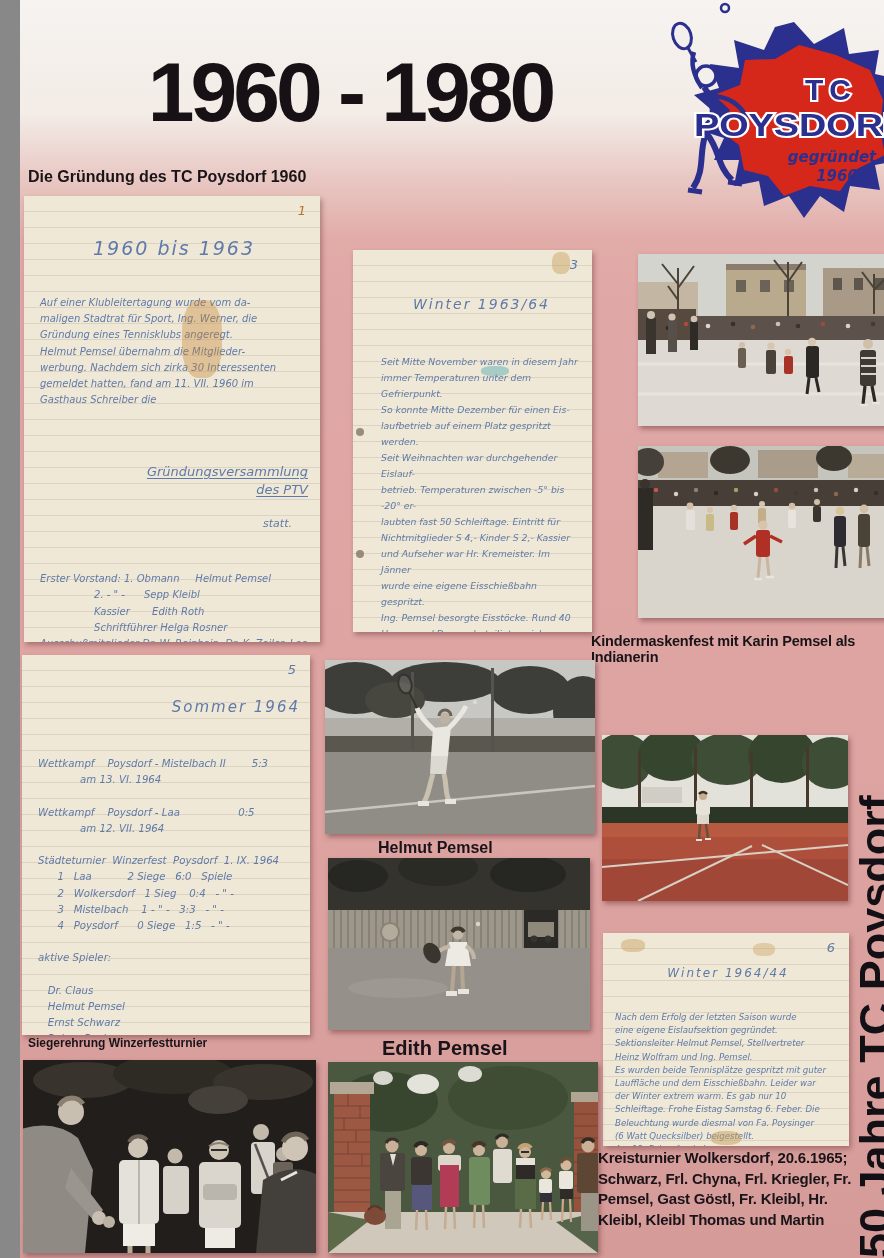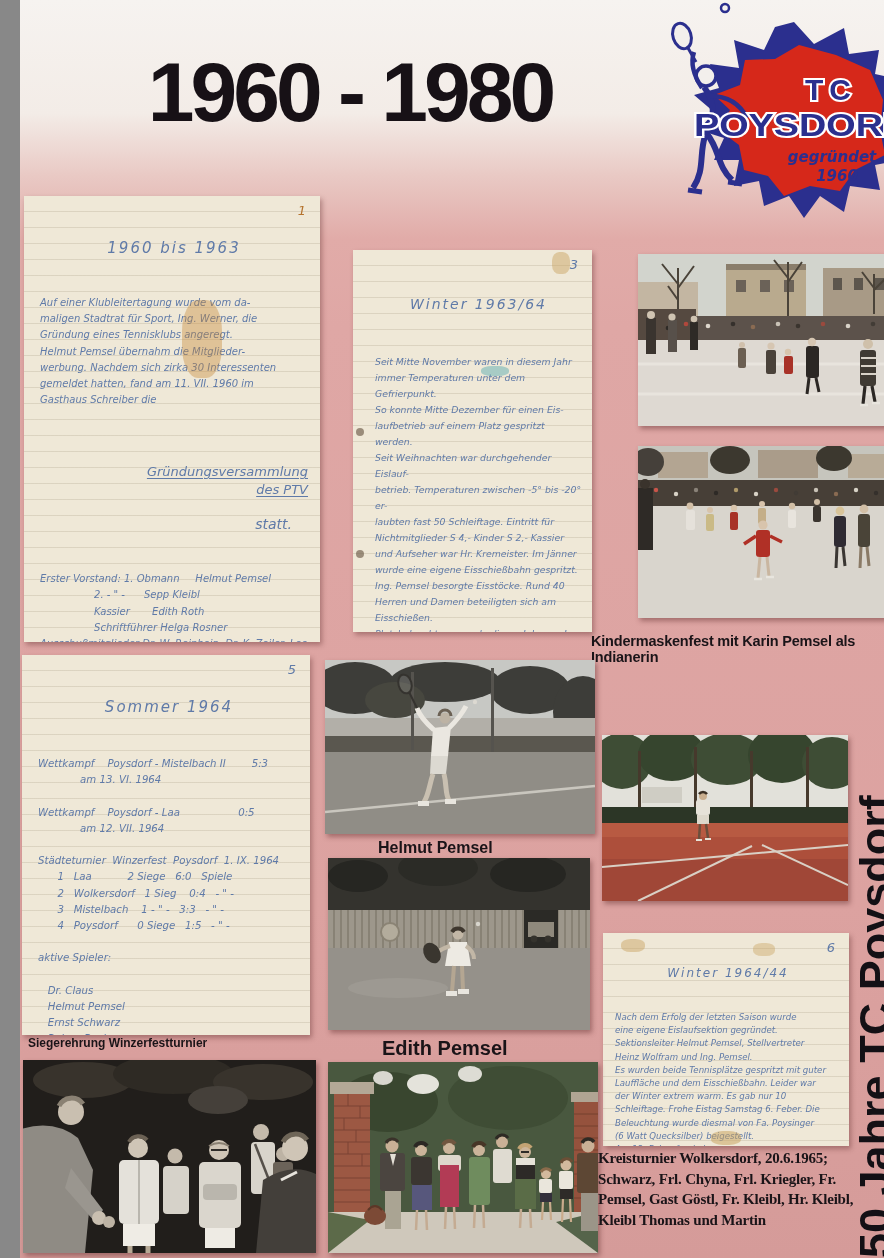"Die Gründung des TC Poysdorf" div.abs { html: none -> <div>Die Gründung des TC Poysdorf 1960</div> }
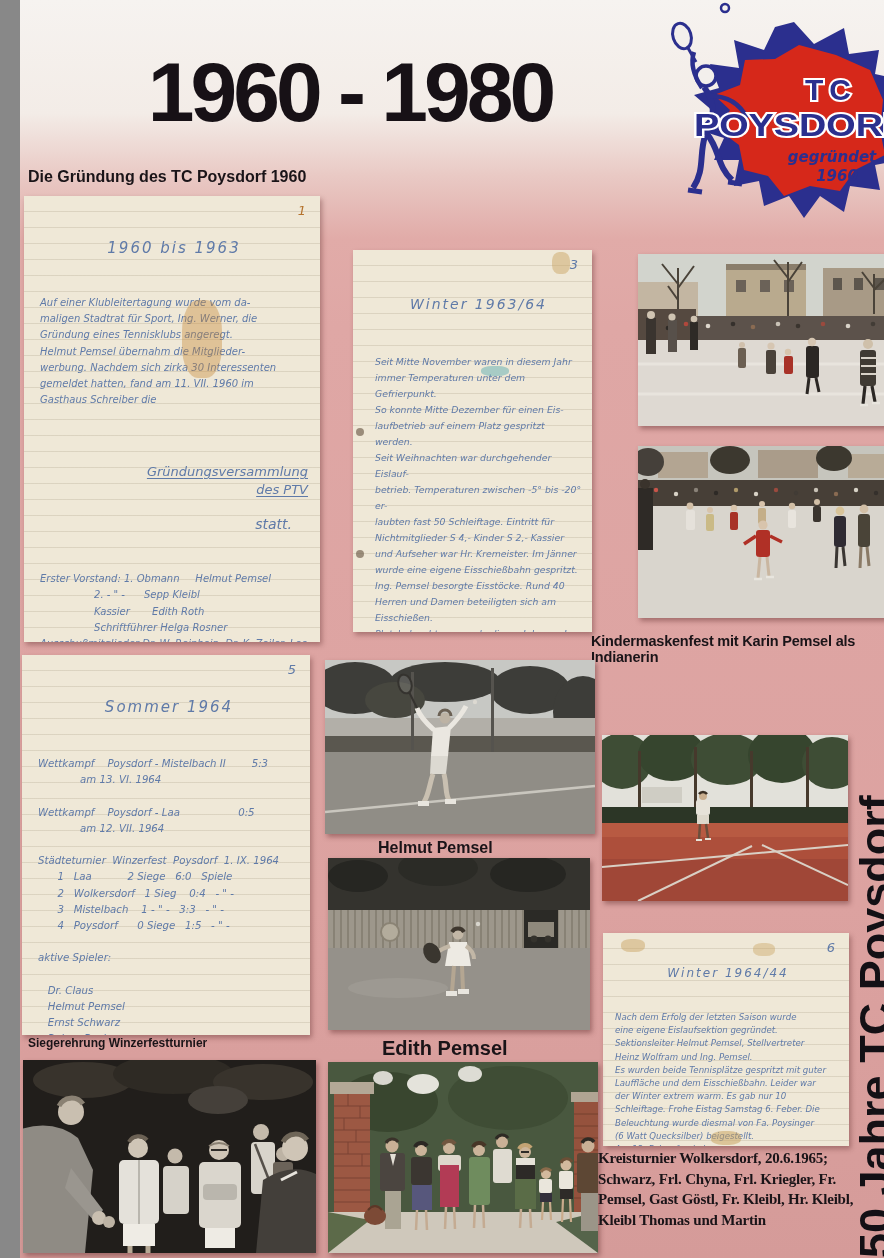"1960 bis 1963" #doc1 .dtitle { font-size: 15px -> 19px }
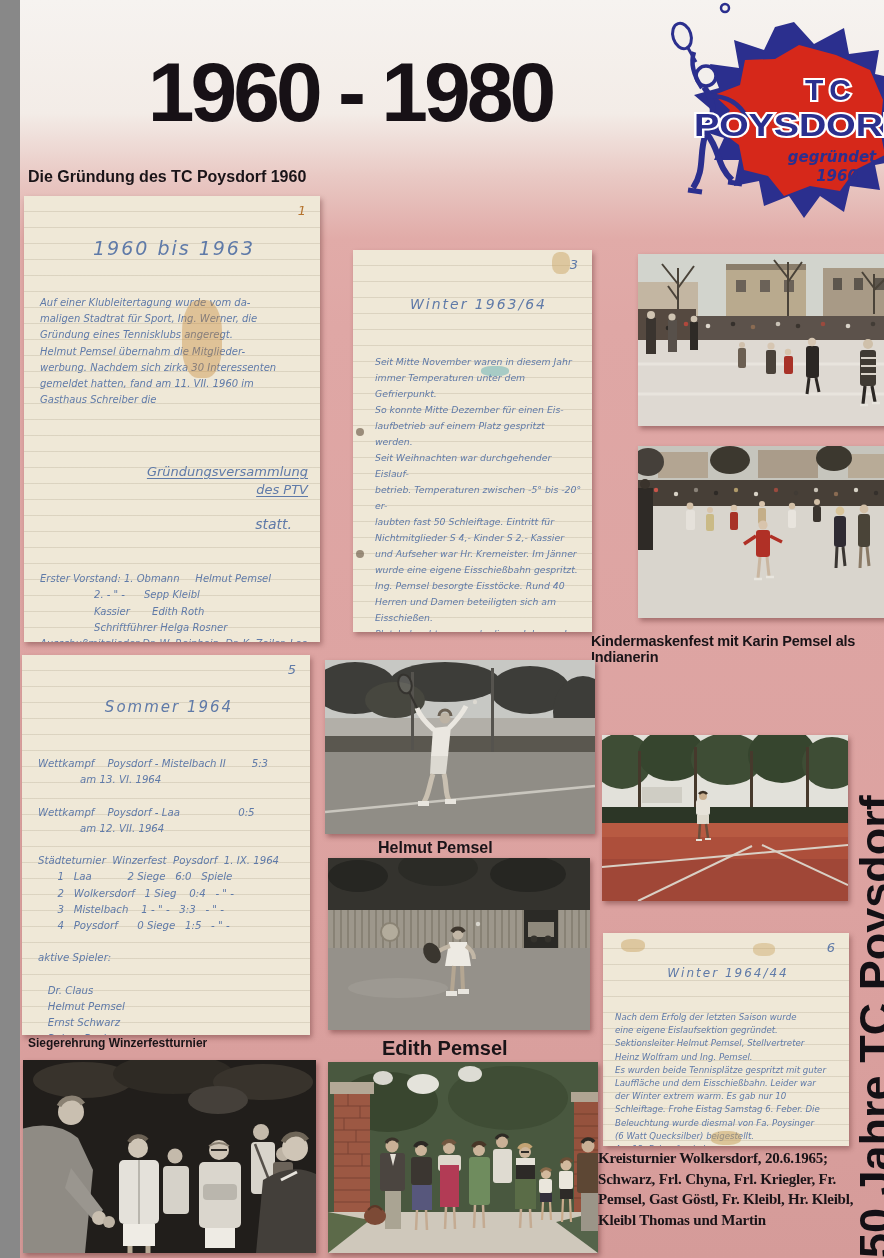"Winter 1963/64" #doc2 .inner { padding: 14px 10px 0 22px -> 14px 10px 0 28px }
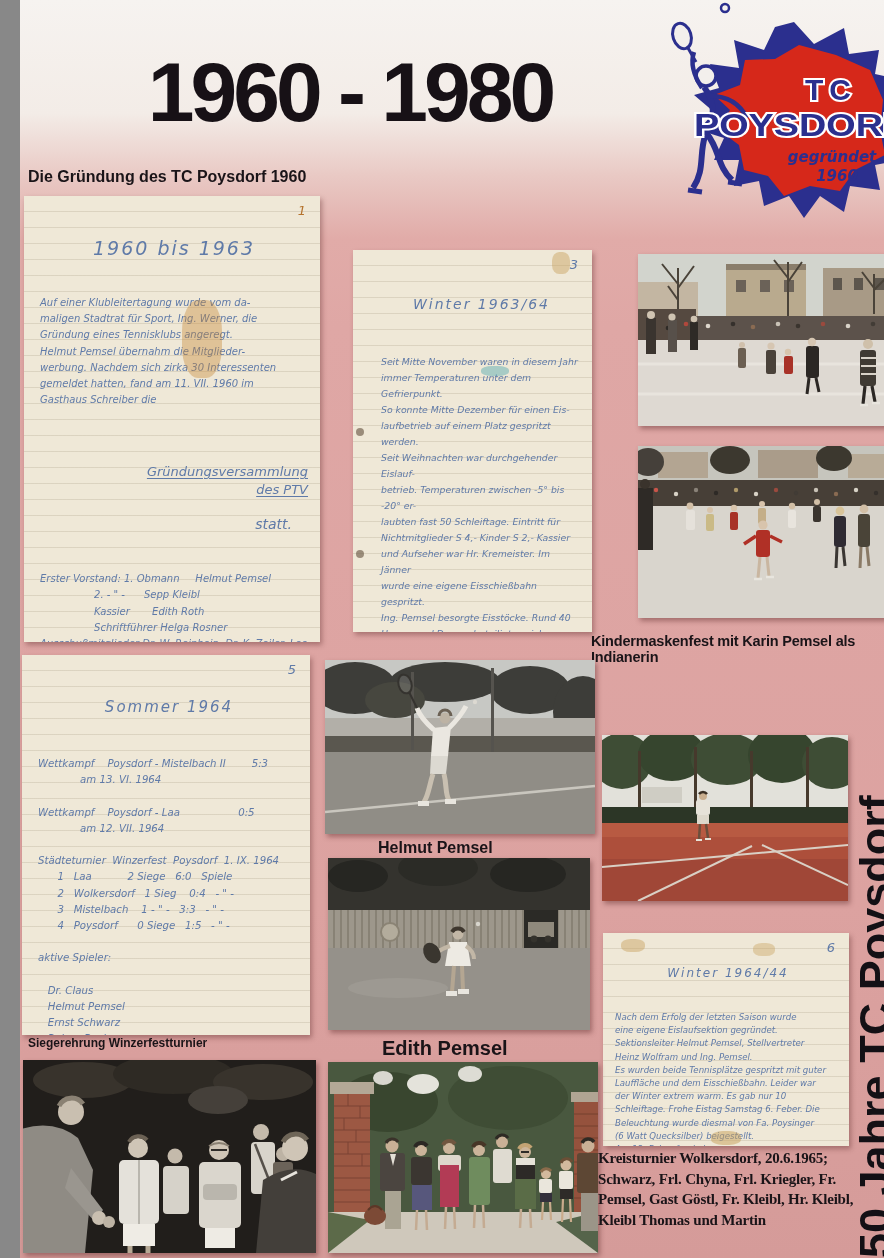"statt." #doc1 .side-word { font-size: 14px -> 11px }
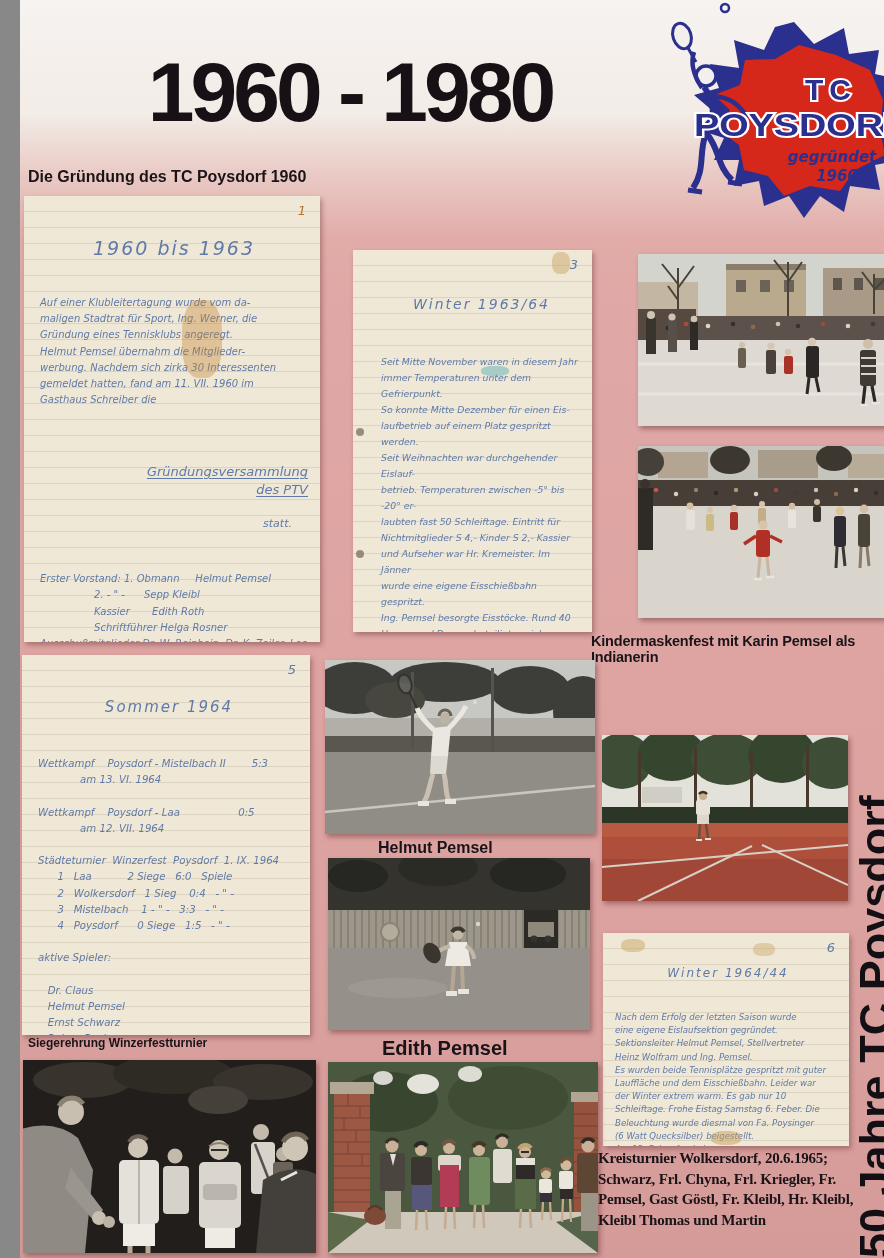"Sommer 1964" #doc3 .dtitle { text-align: none -> right }
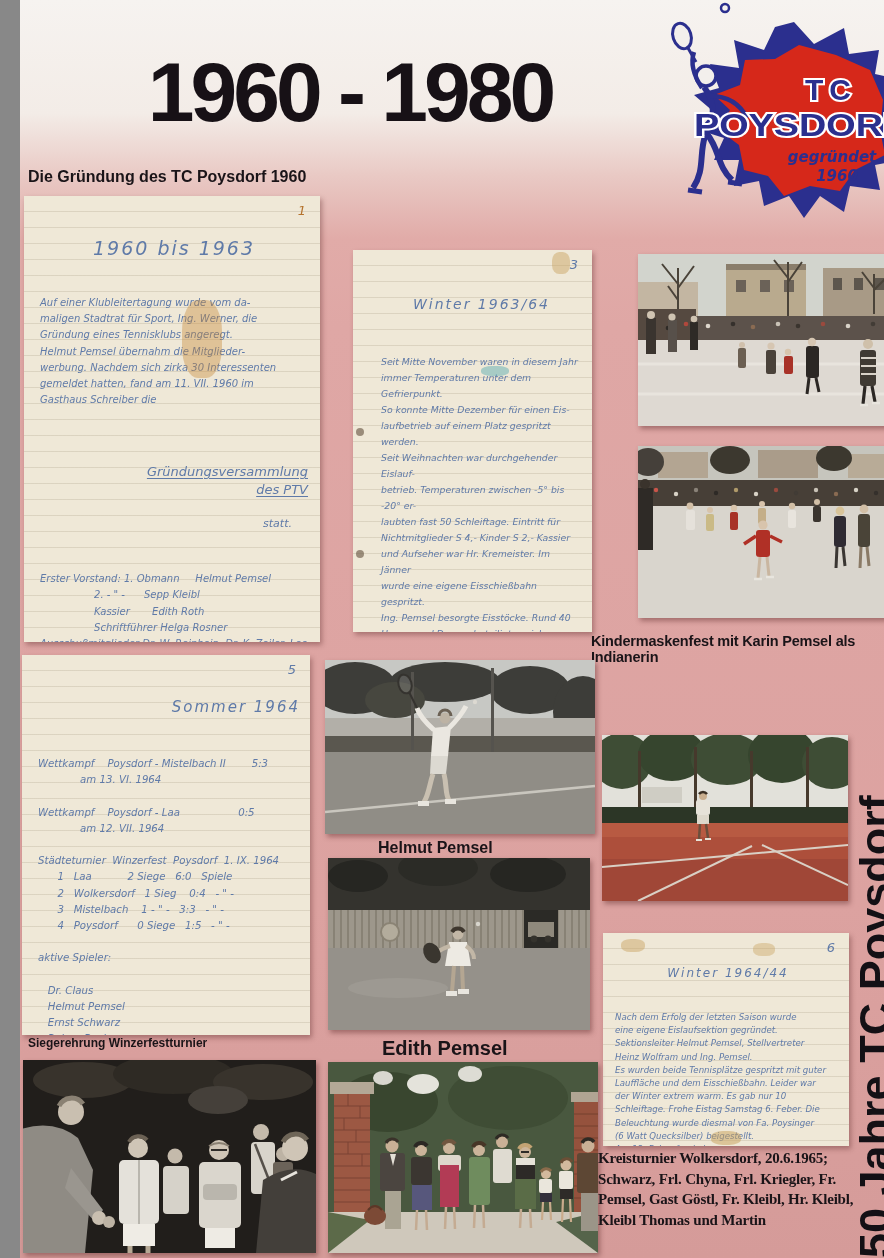"Kreisturnier Wolkersdorf, 20.6.1965;" #cap-kreis { font-family: Liberation Serif, serif -> none }
